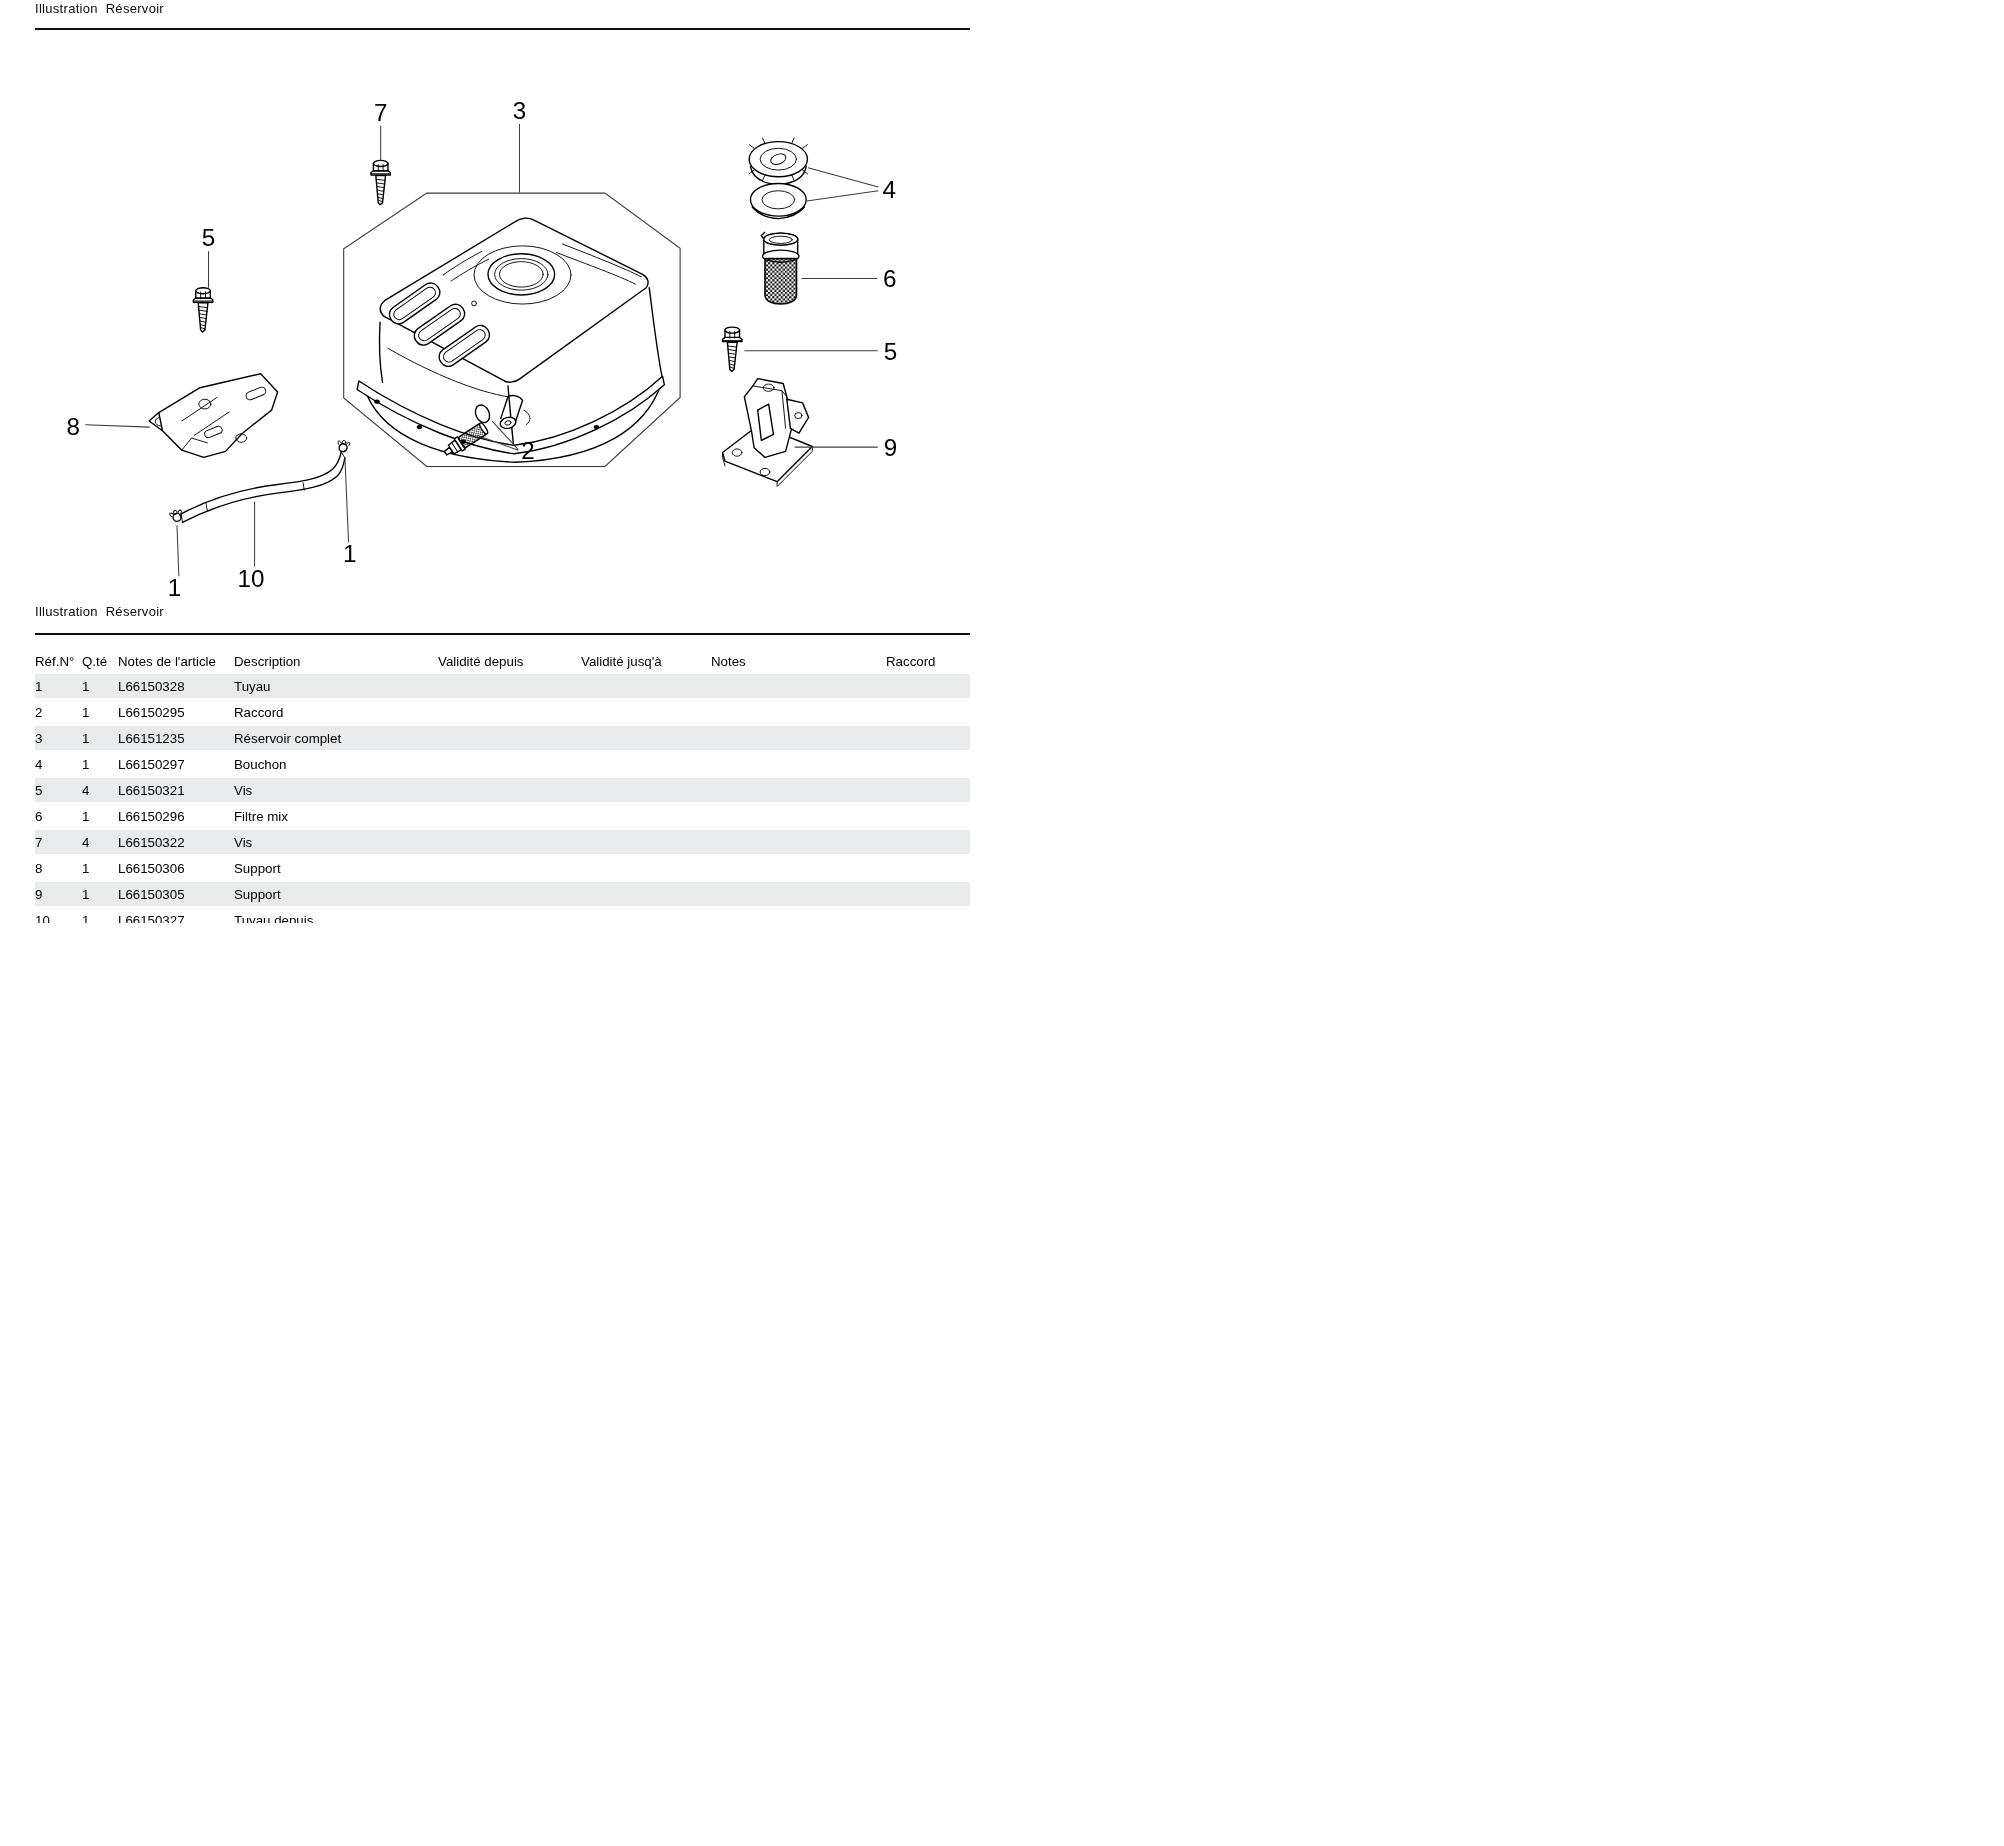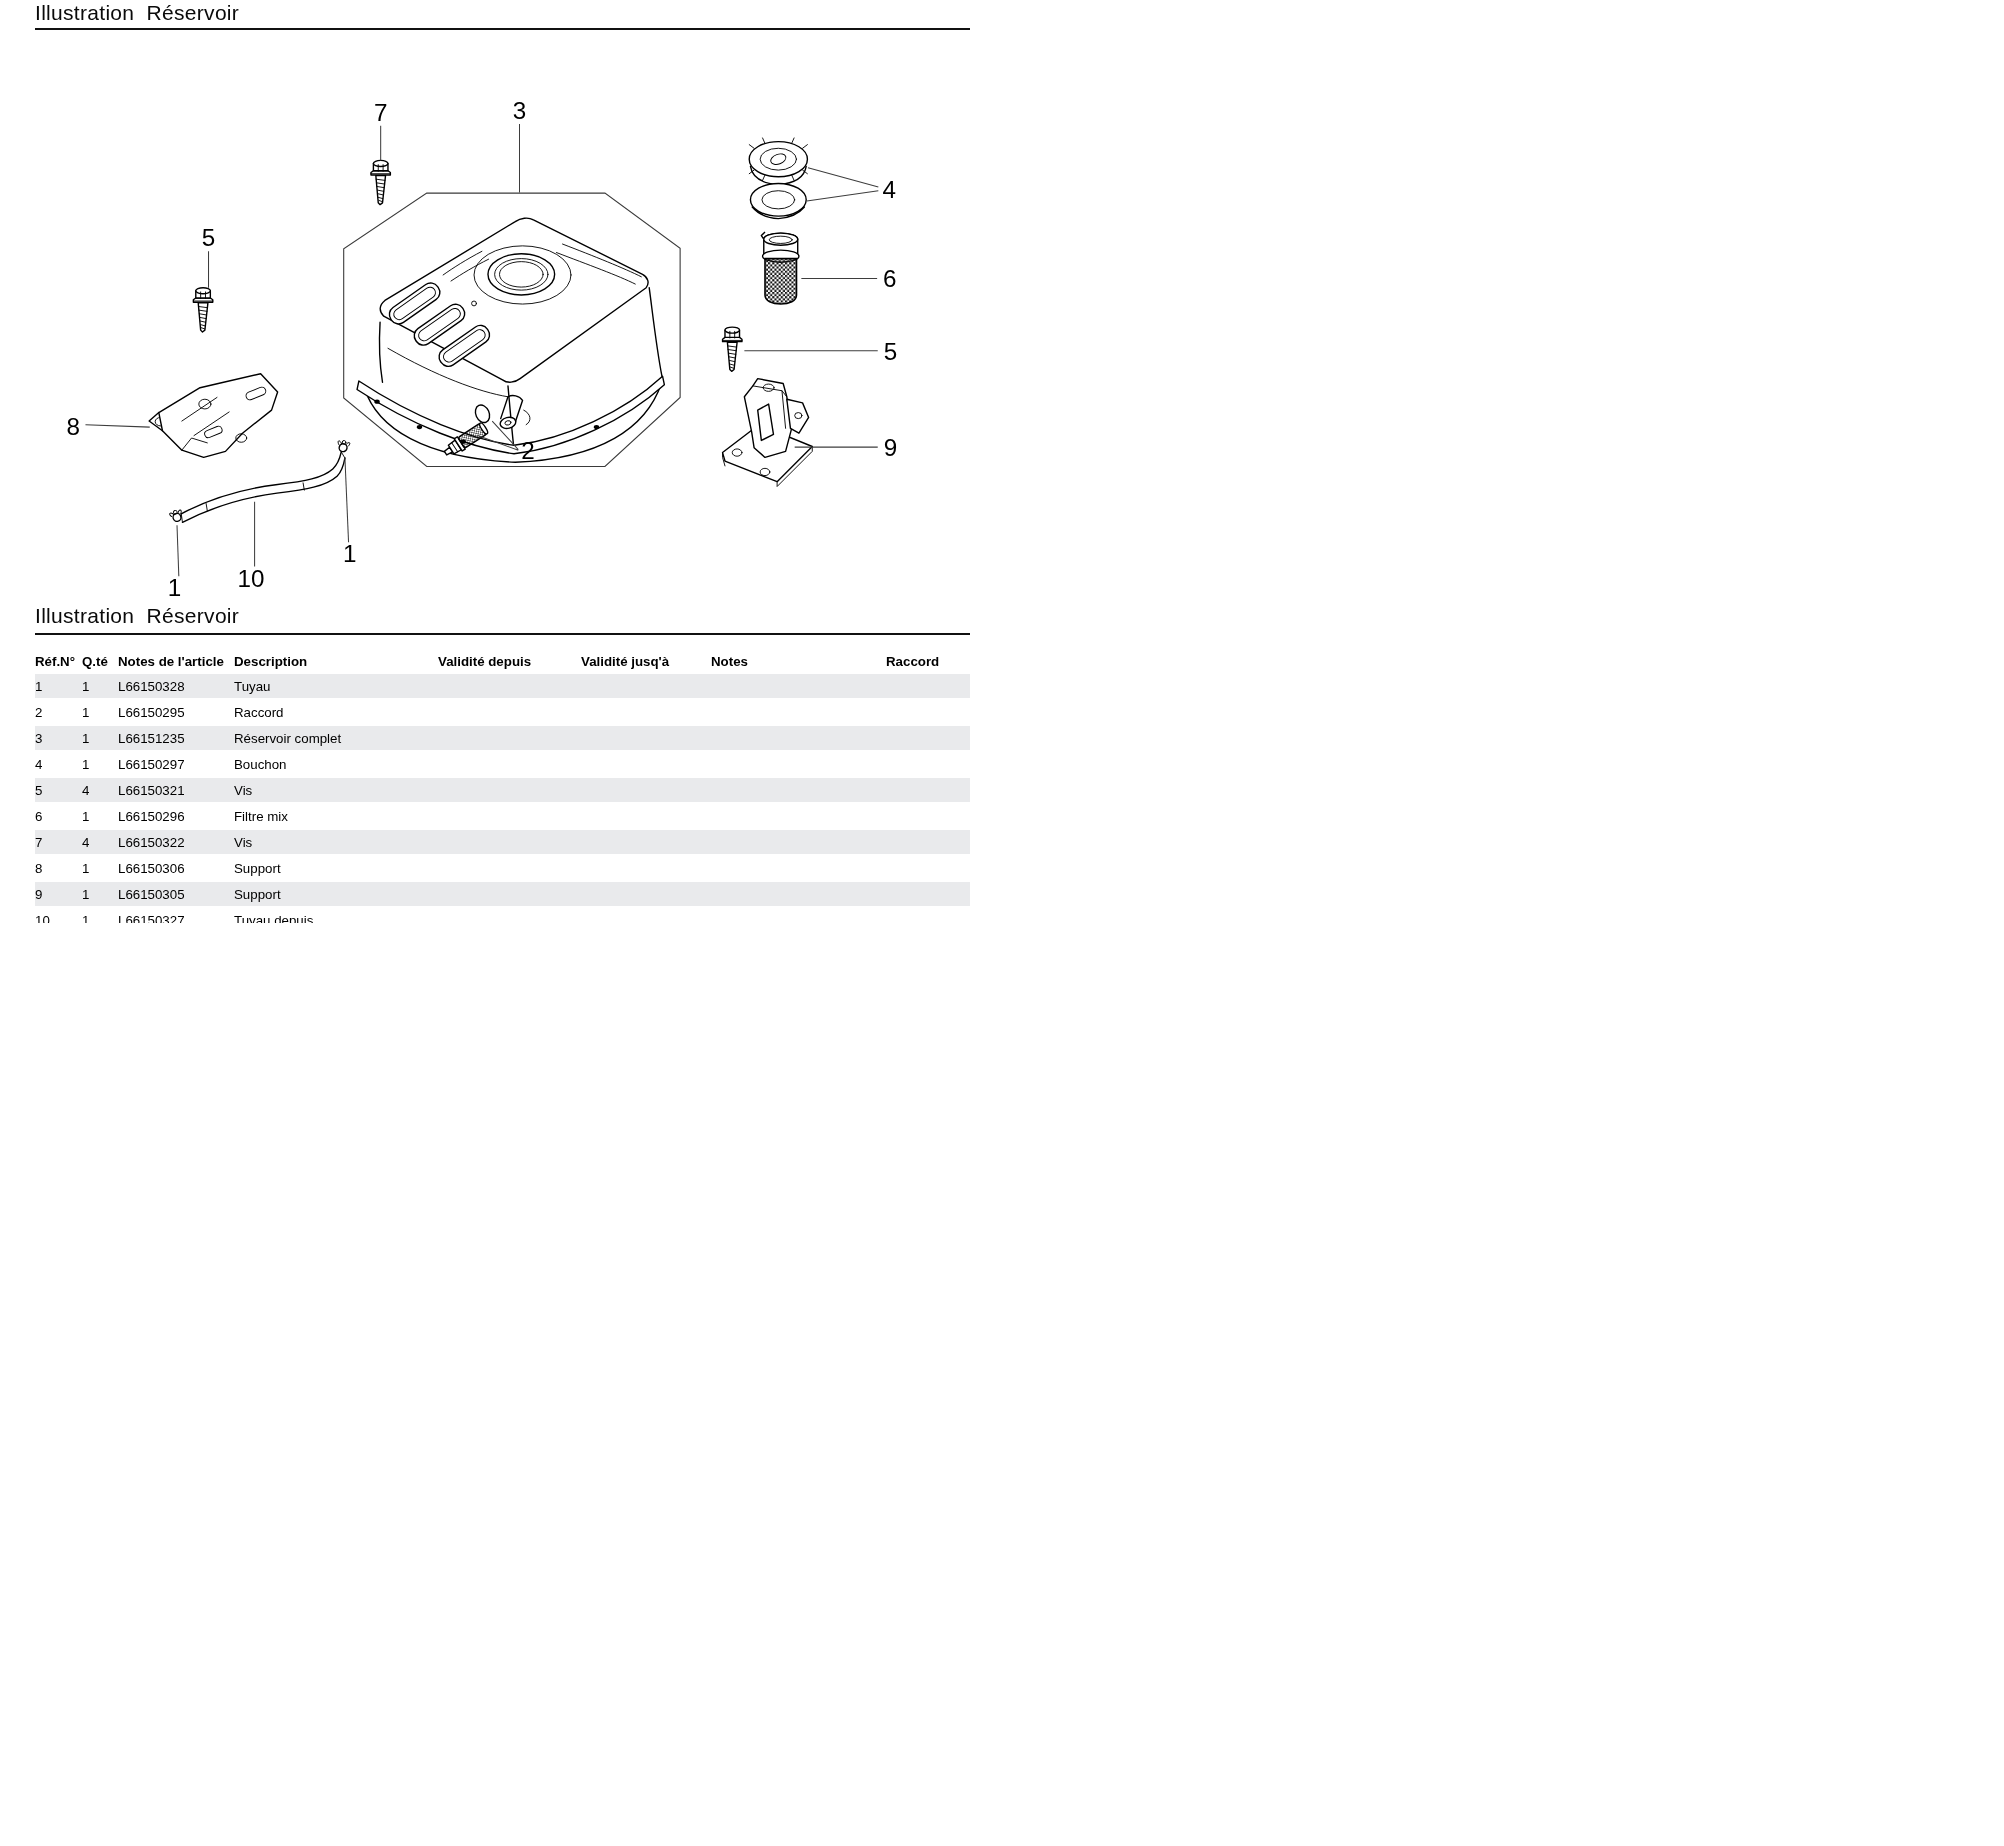"Illustration Réservoir" .page-title { font-size: 21px -> 13px }
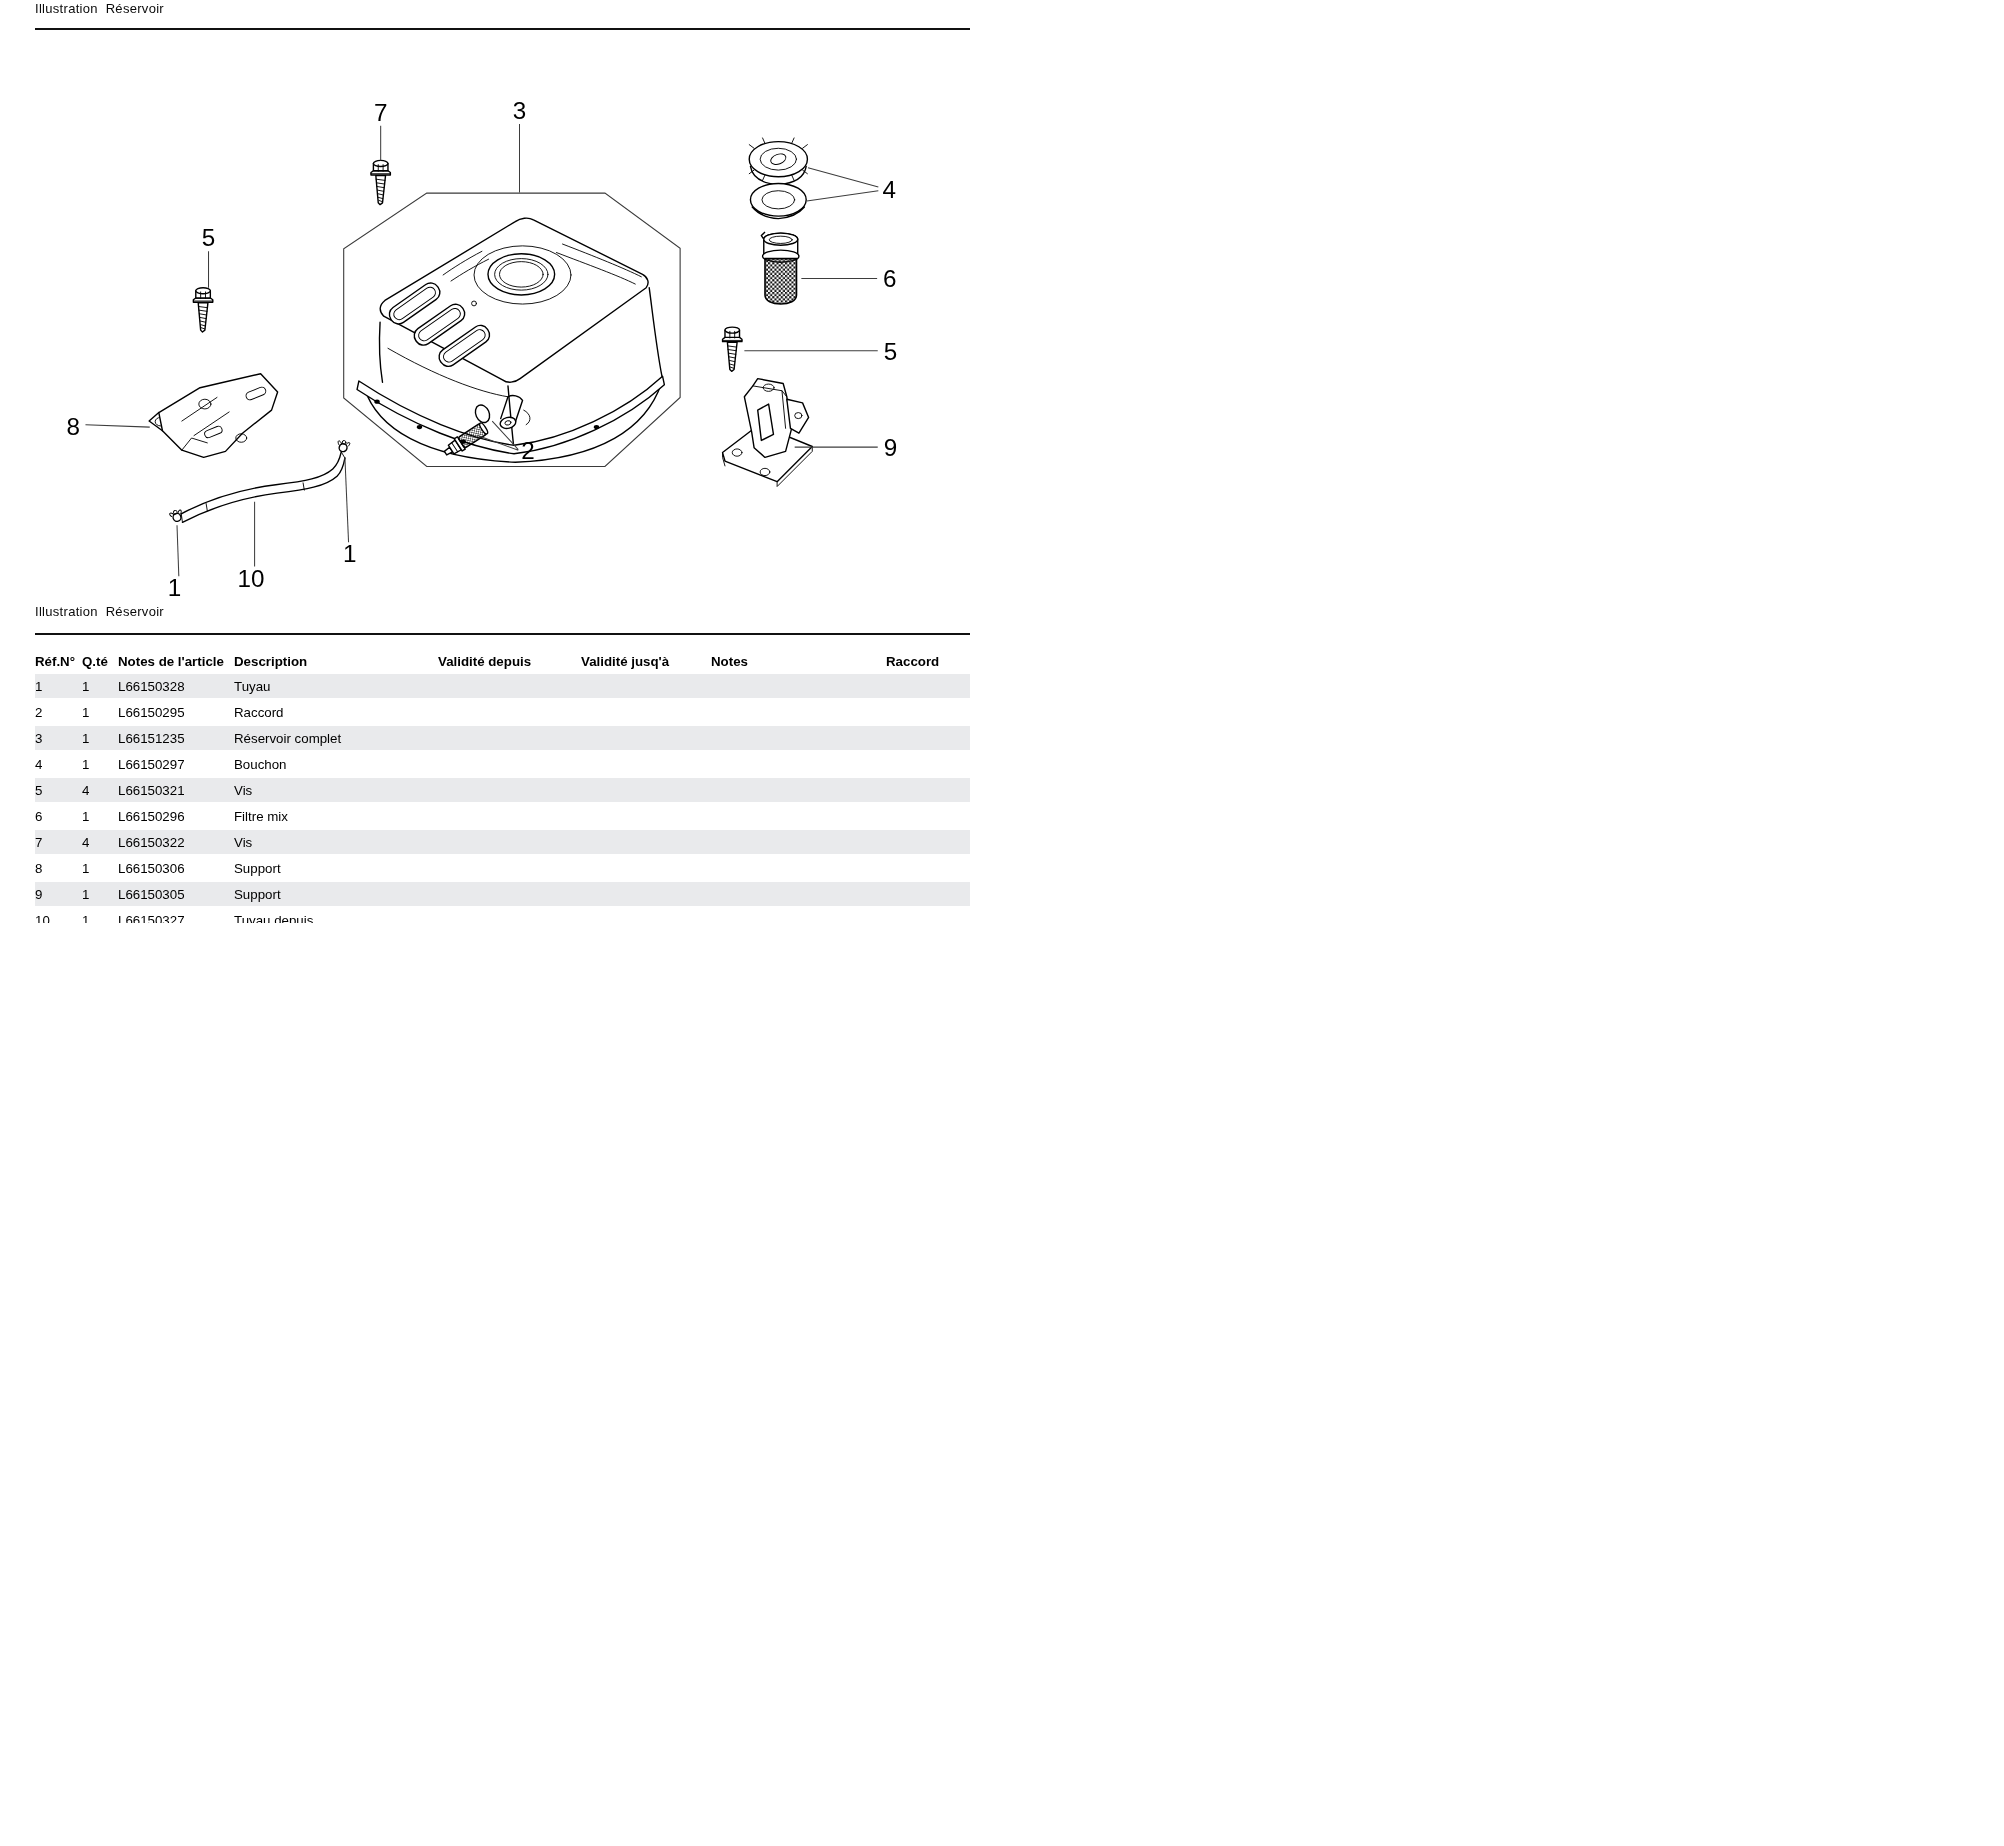"Réf.N°" th { font-weight: bold -> normal }
